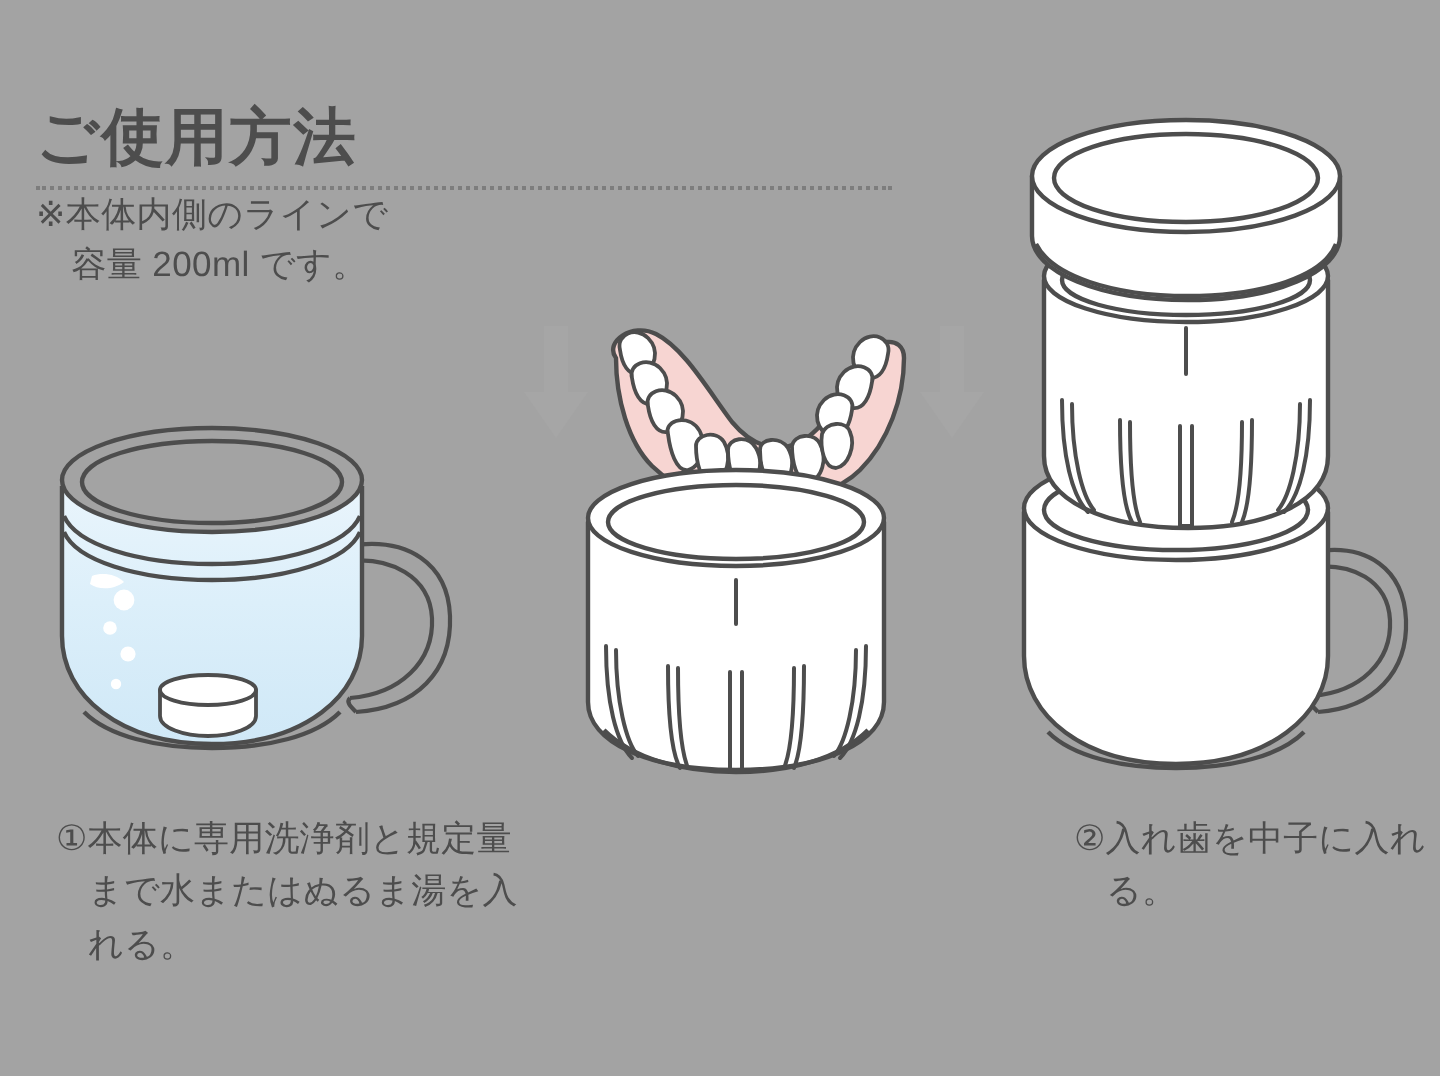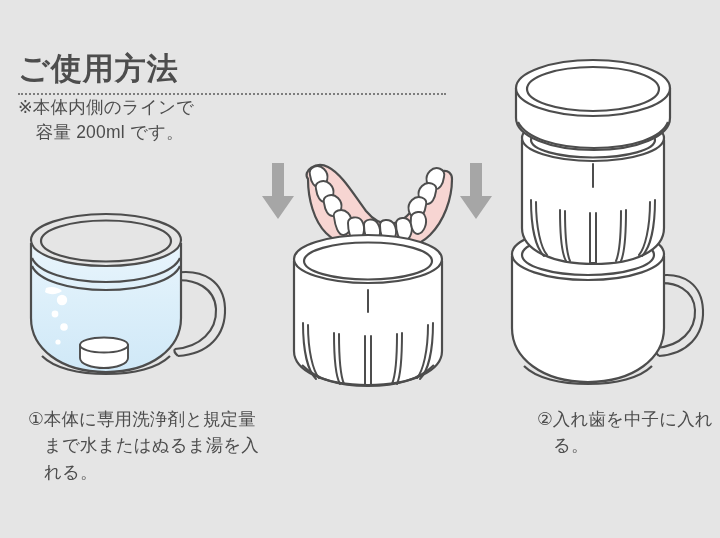"ご使用方法" #page { background: #e5e5e5 -> #a3a3a3 }
